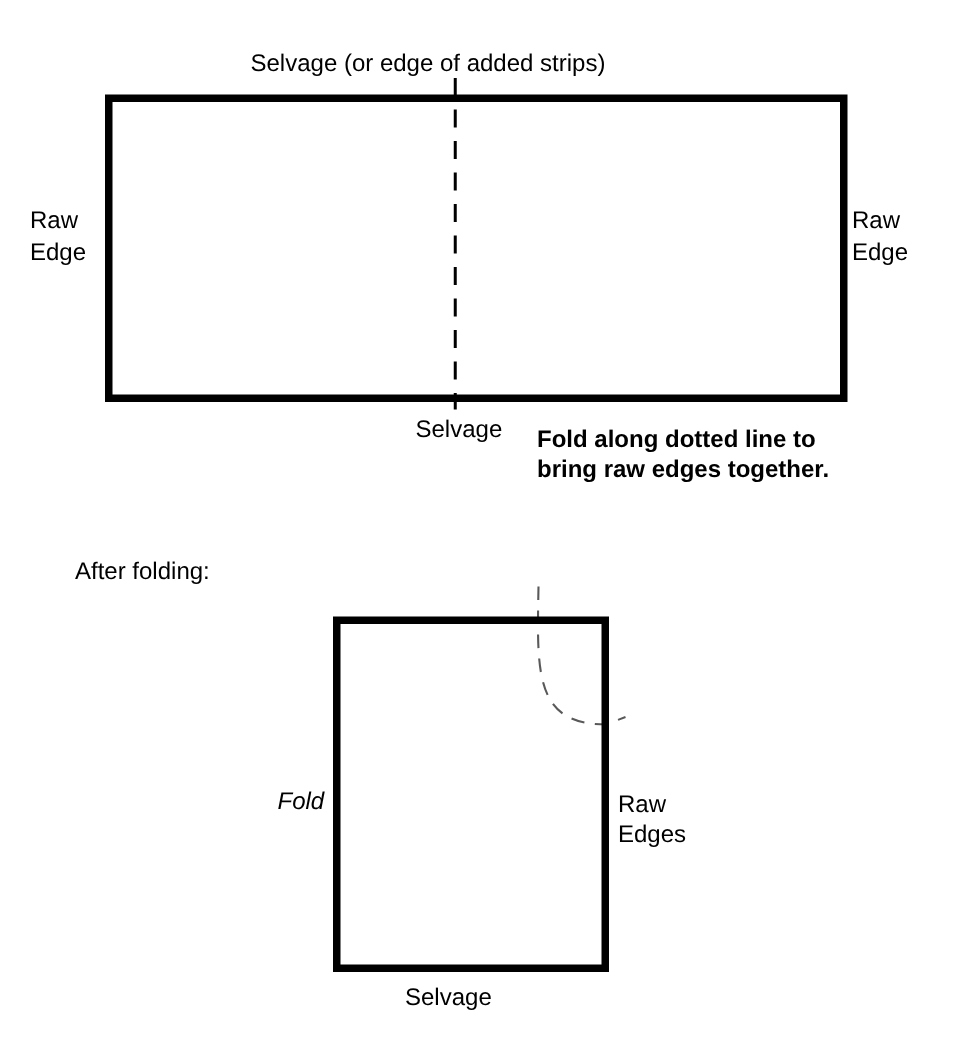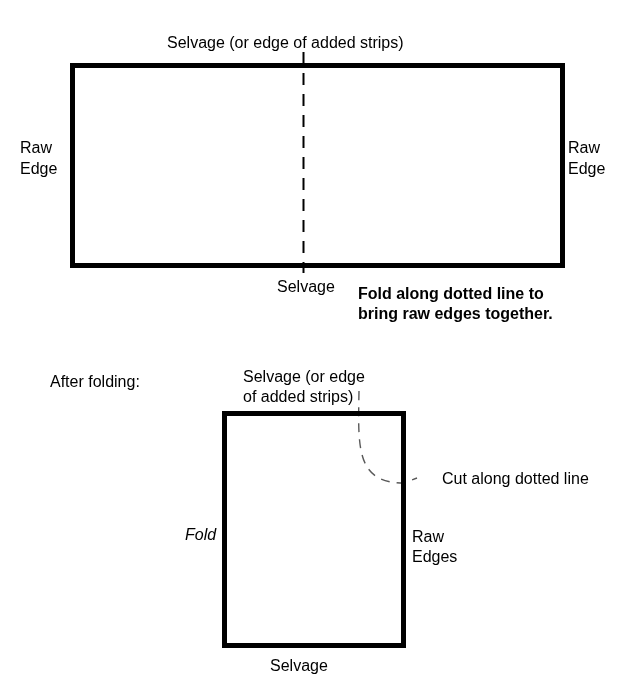"Selvage (or edge" div.label { html: <div>Selvage (or edge of added strips)</div> -> none }
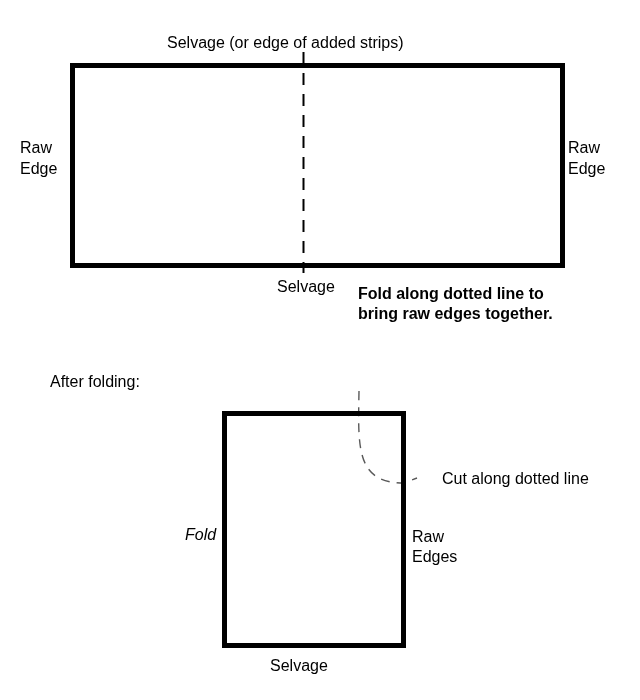"Cut along dotted line" div.label { html: <div>Cut along dotted line</div> -> none }
